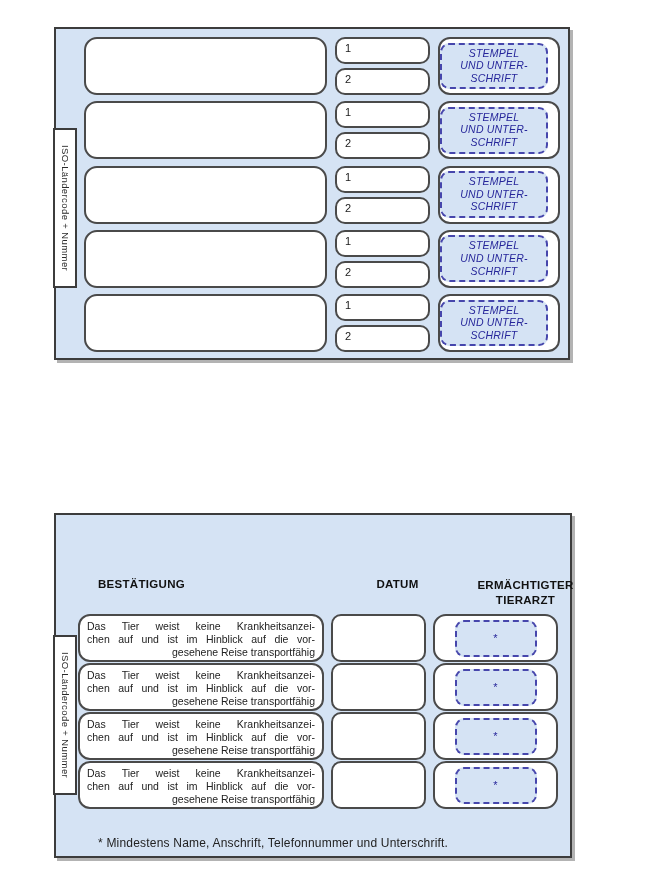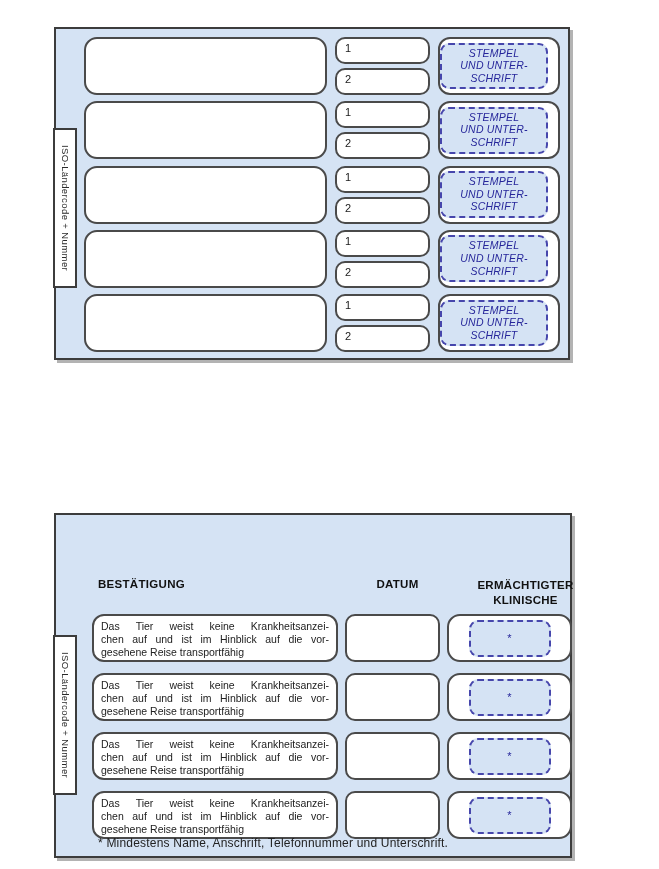"KLINISCHE" div { text: KLINISCHE -> TIERARZT }
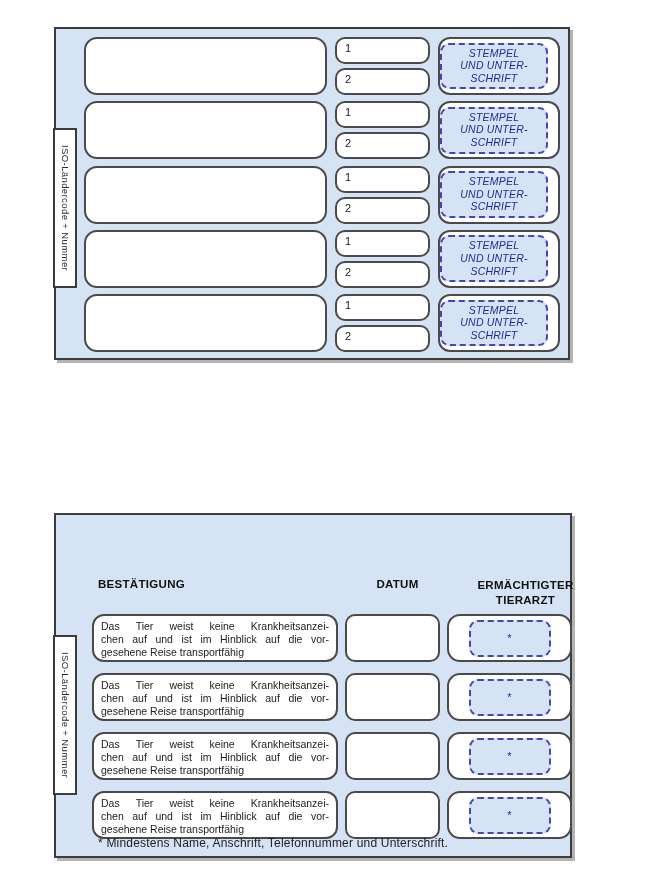"Das Tier weist keine Krankheitsanzei-" #exam-rows { gap: 11px -> 1px; left: 36px -> 22px }
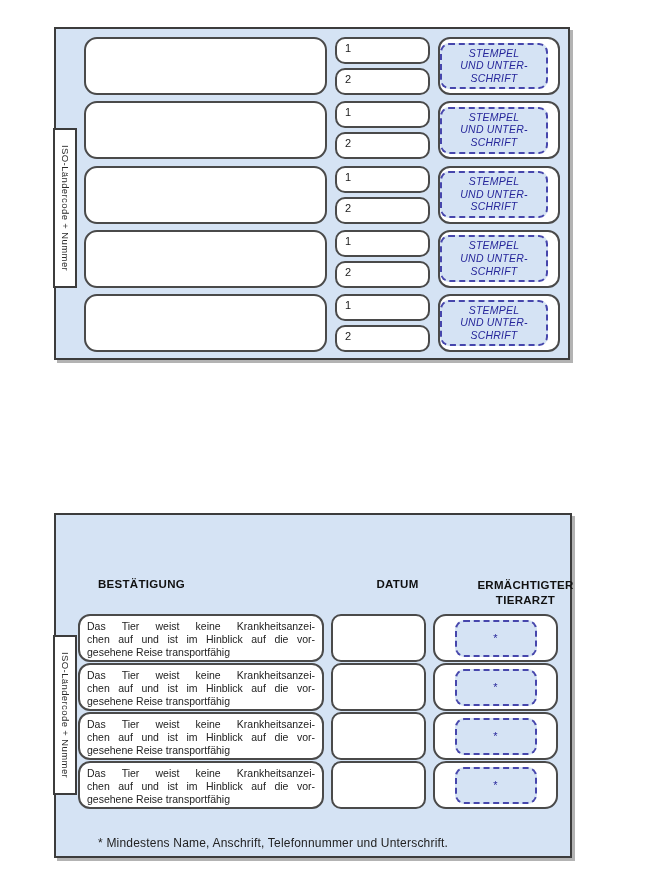"gesehene Reise transportfähig" .exam-text .cent { text-align: left -> right }
